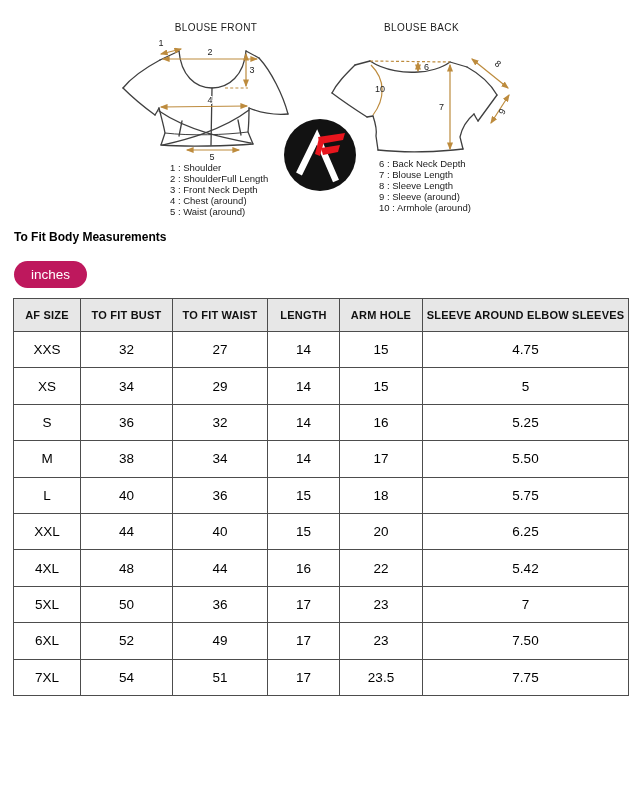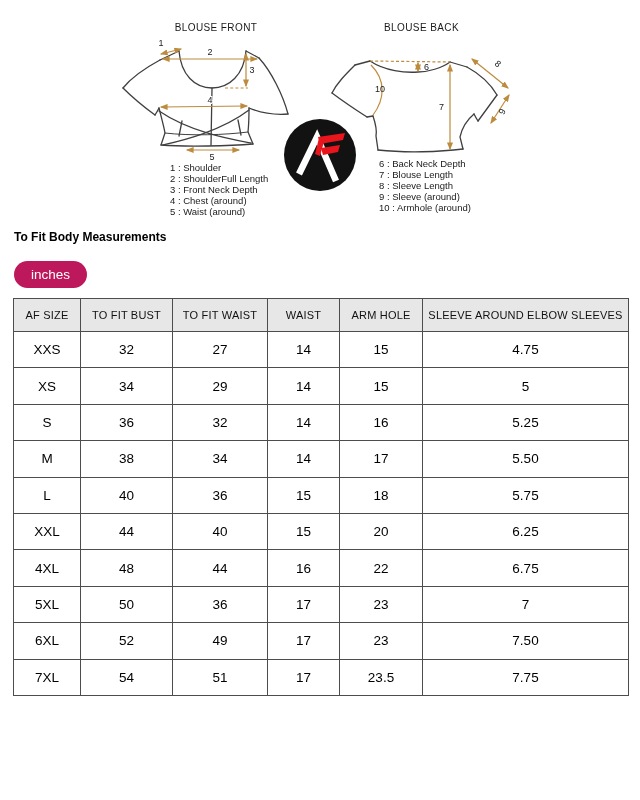"AF SIZE" .size-table th { font-weight: normal -> bold }
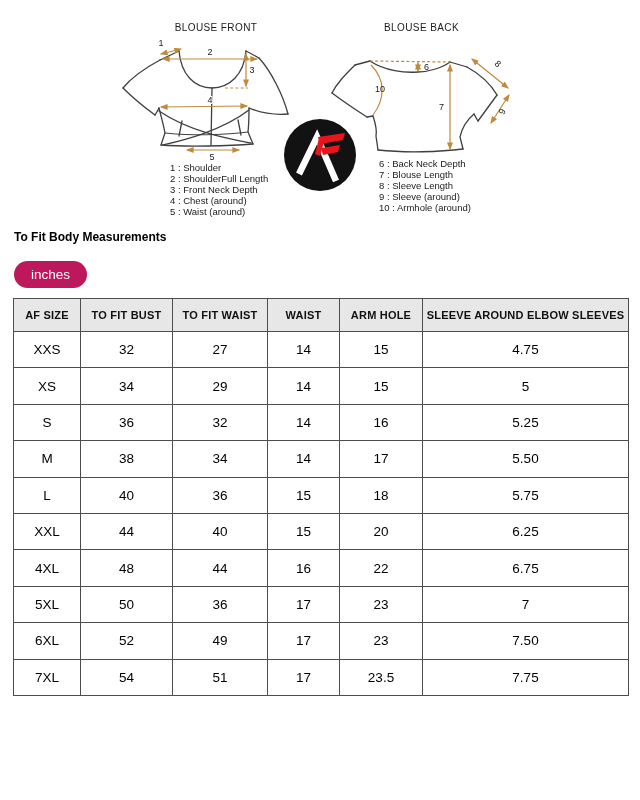"WAIST" th { text: WAIST -> LENGTH }
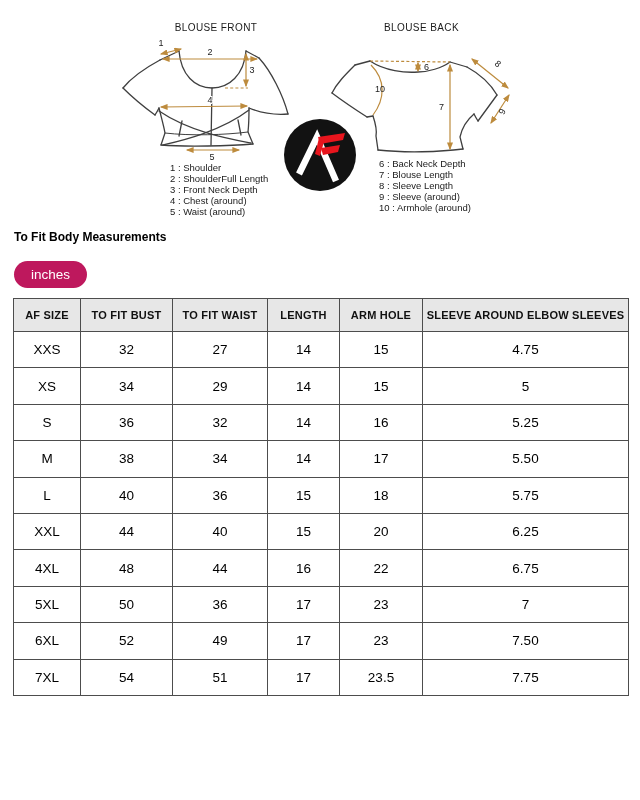"6.75" td { text: 6.75 -> 5.42 }
